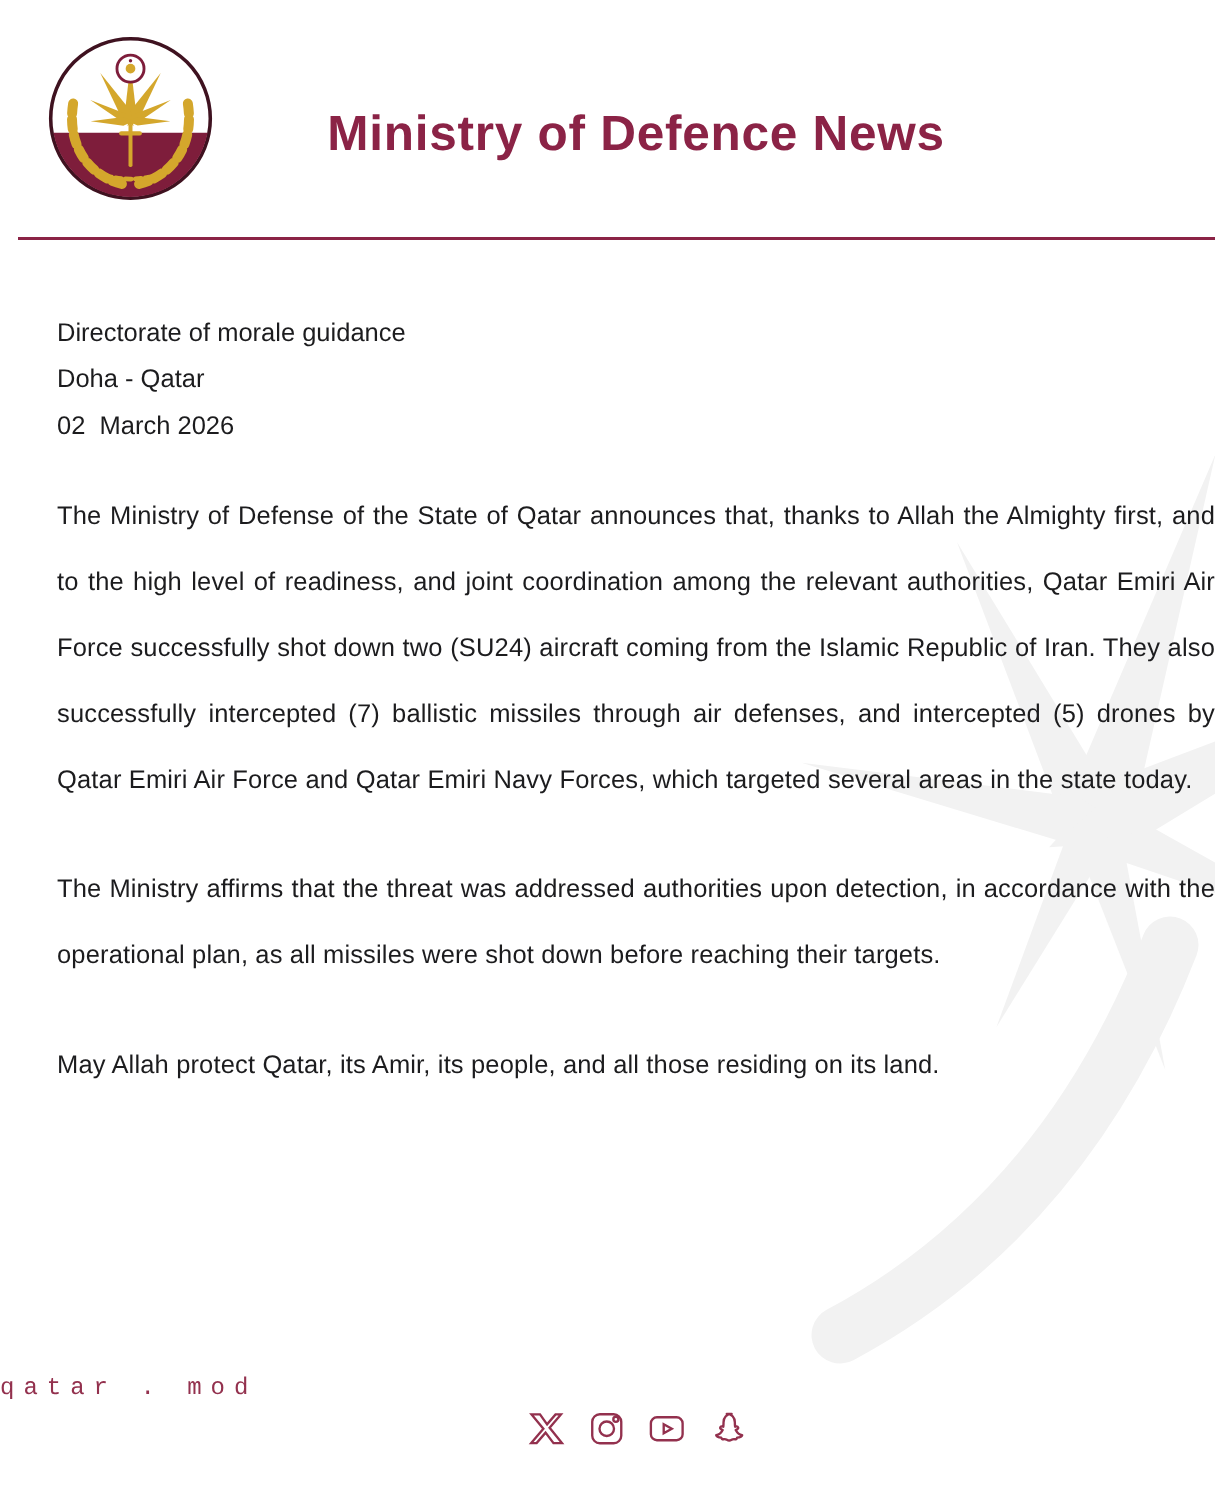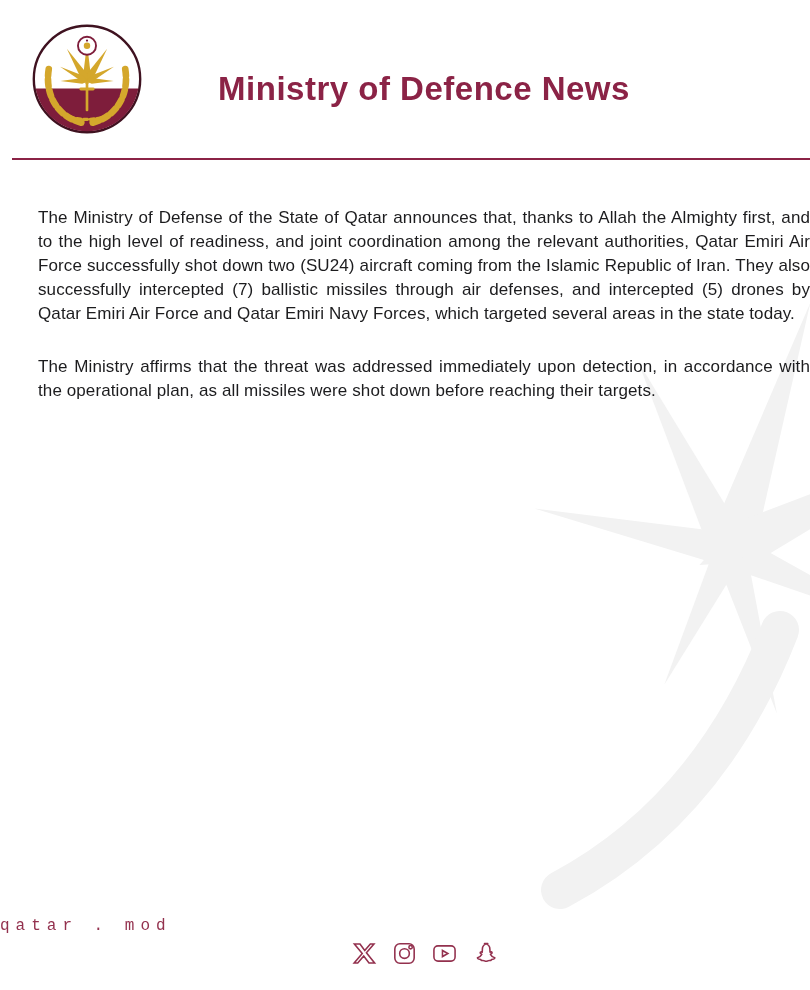"Directorate of morale guidance" div.meta { html: none -> <div> <div>Directorate of morale guidance</div> <div>Doha - Qatar</div> <div>02 March 2026</div> </div> }
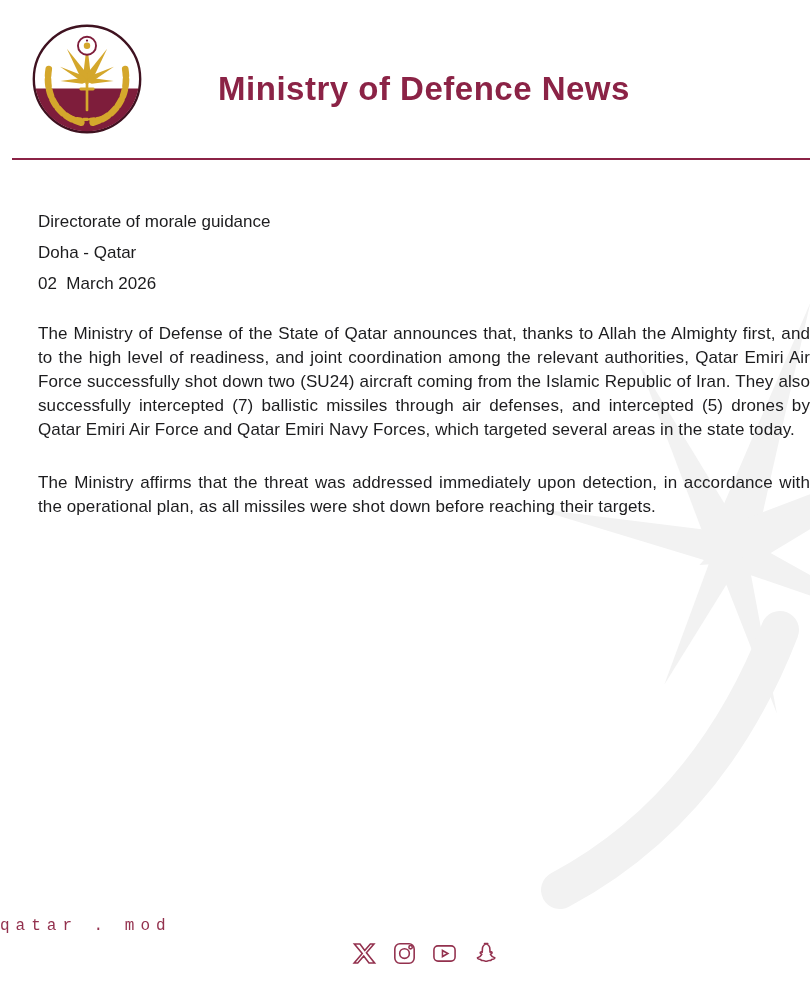"The Ministry of Defense of" .content p { line-height: 24px -> 44px }
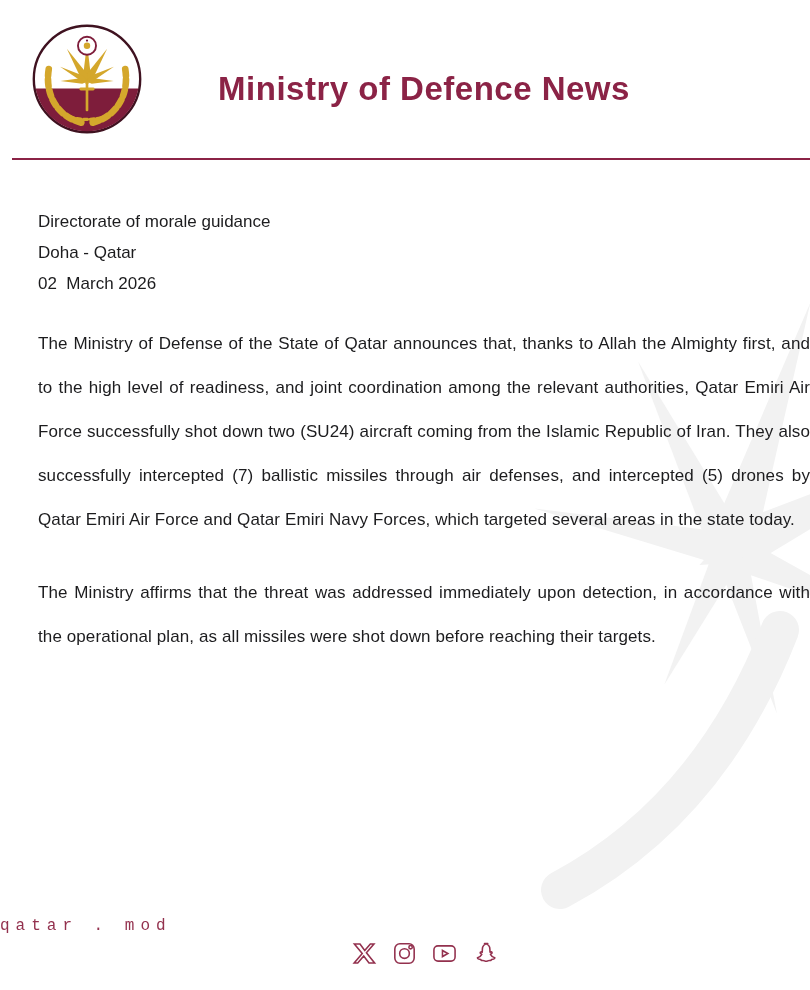"The Ministry affirms that the" p { text: immediately -> authorities }
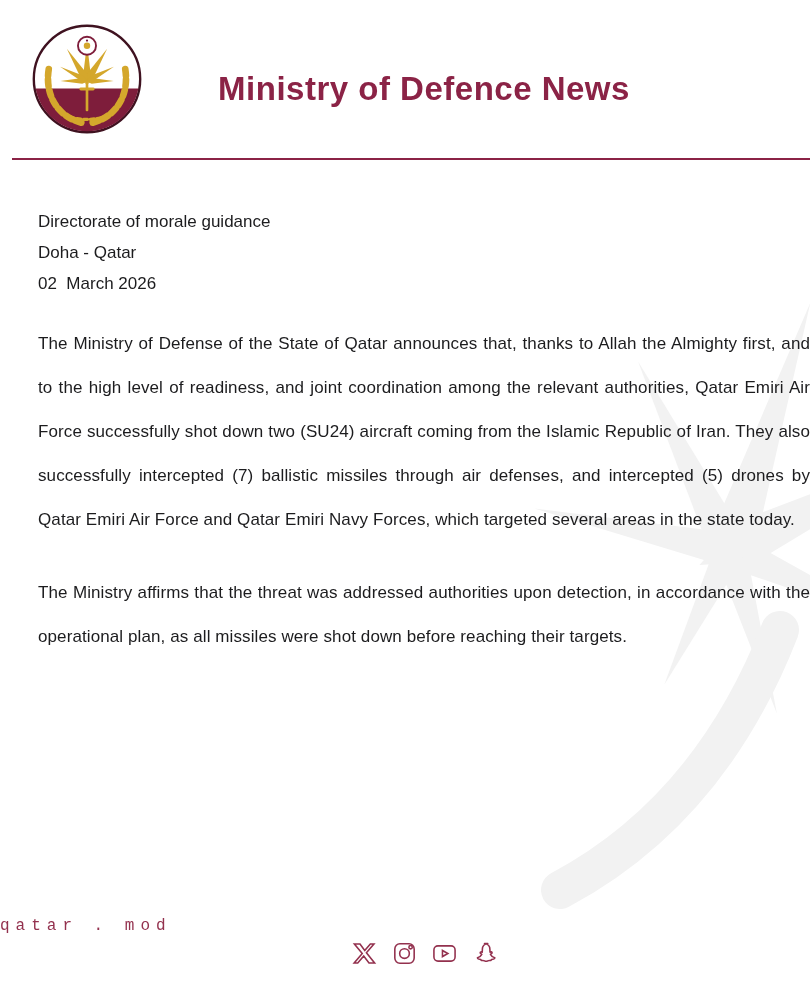"May Allah protect Qatar, its" p { html: none -> <p>May Allah protect Qatar, its Amir, its people, and all those residing on its land.</p> }
